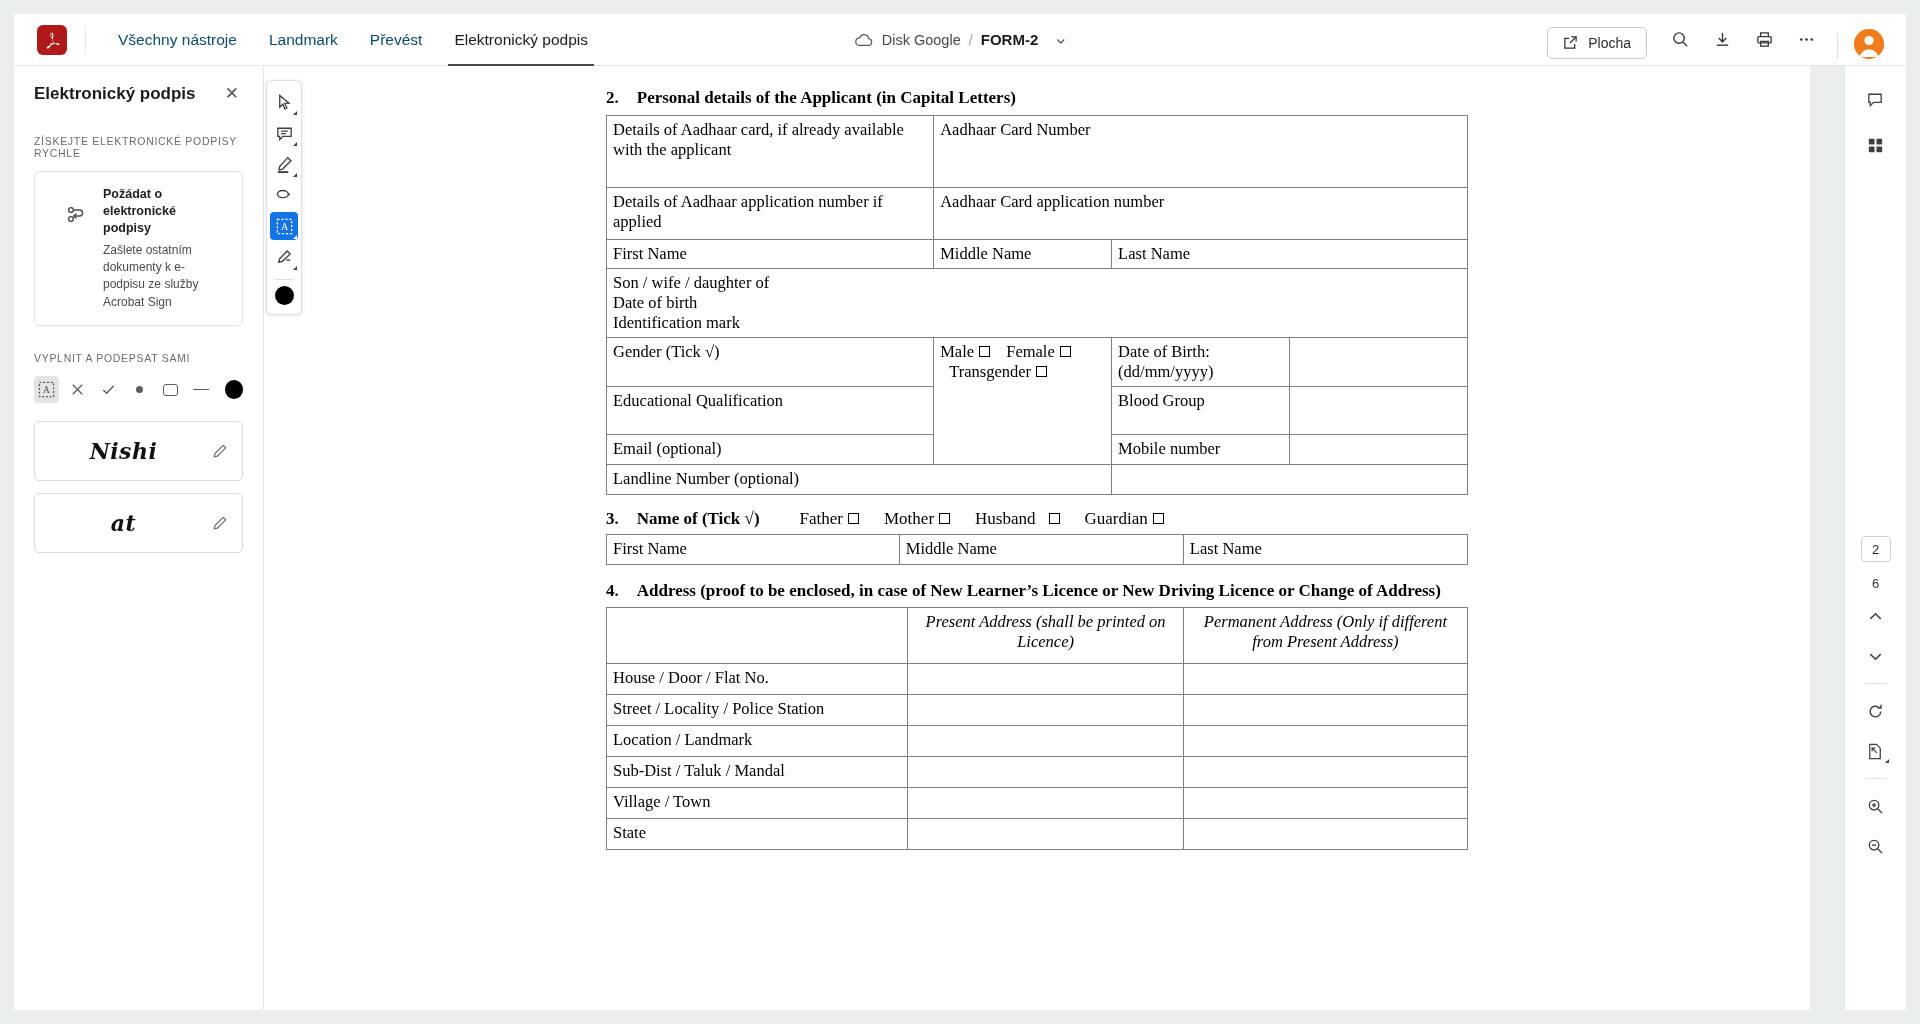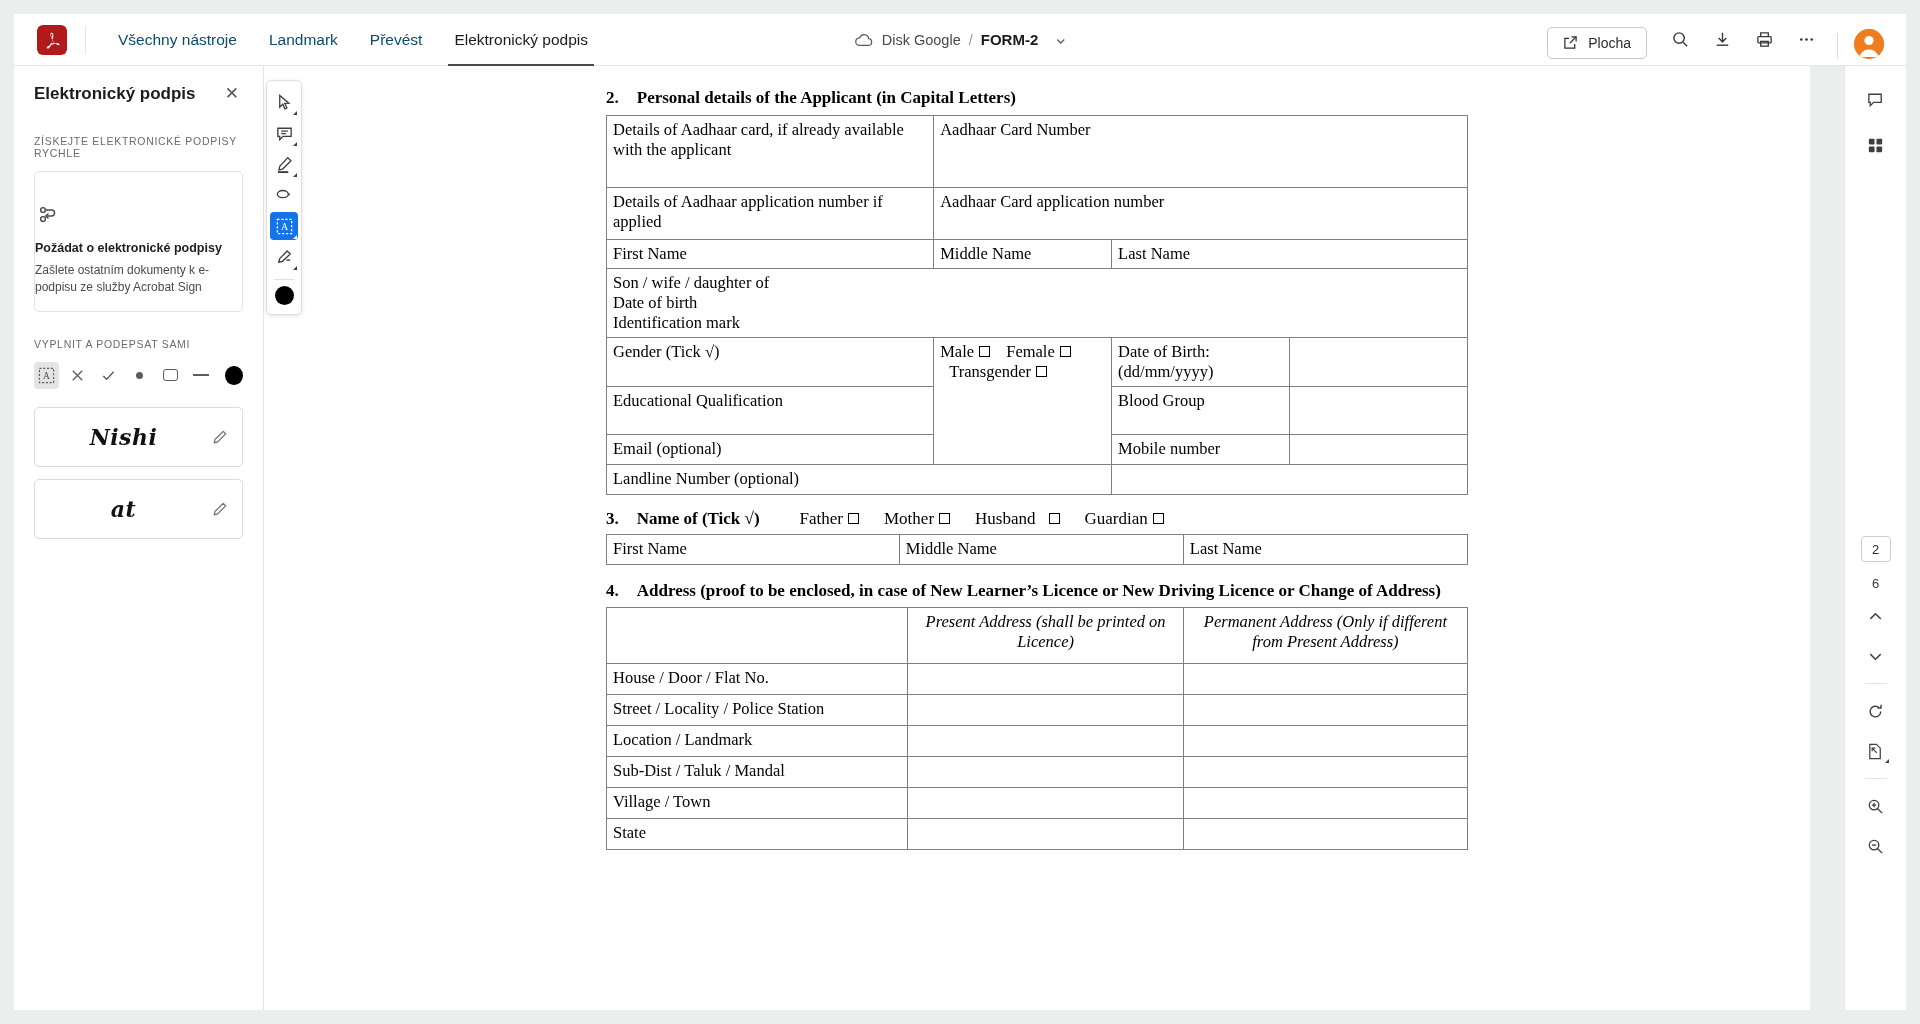"Požádat o elektronické podpisy" .req-card { flex-direction: column -> none; padding: 14px 0 -> 14px 28px }
